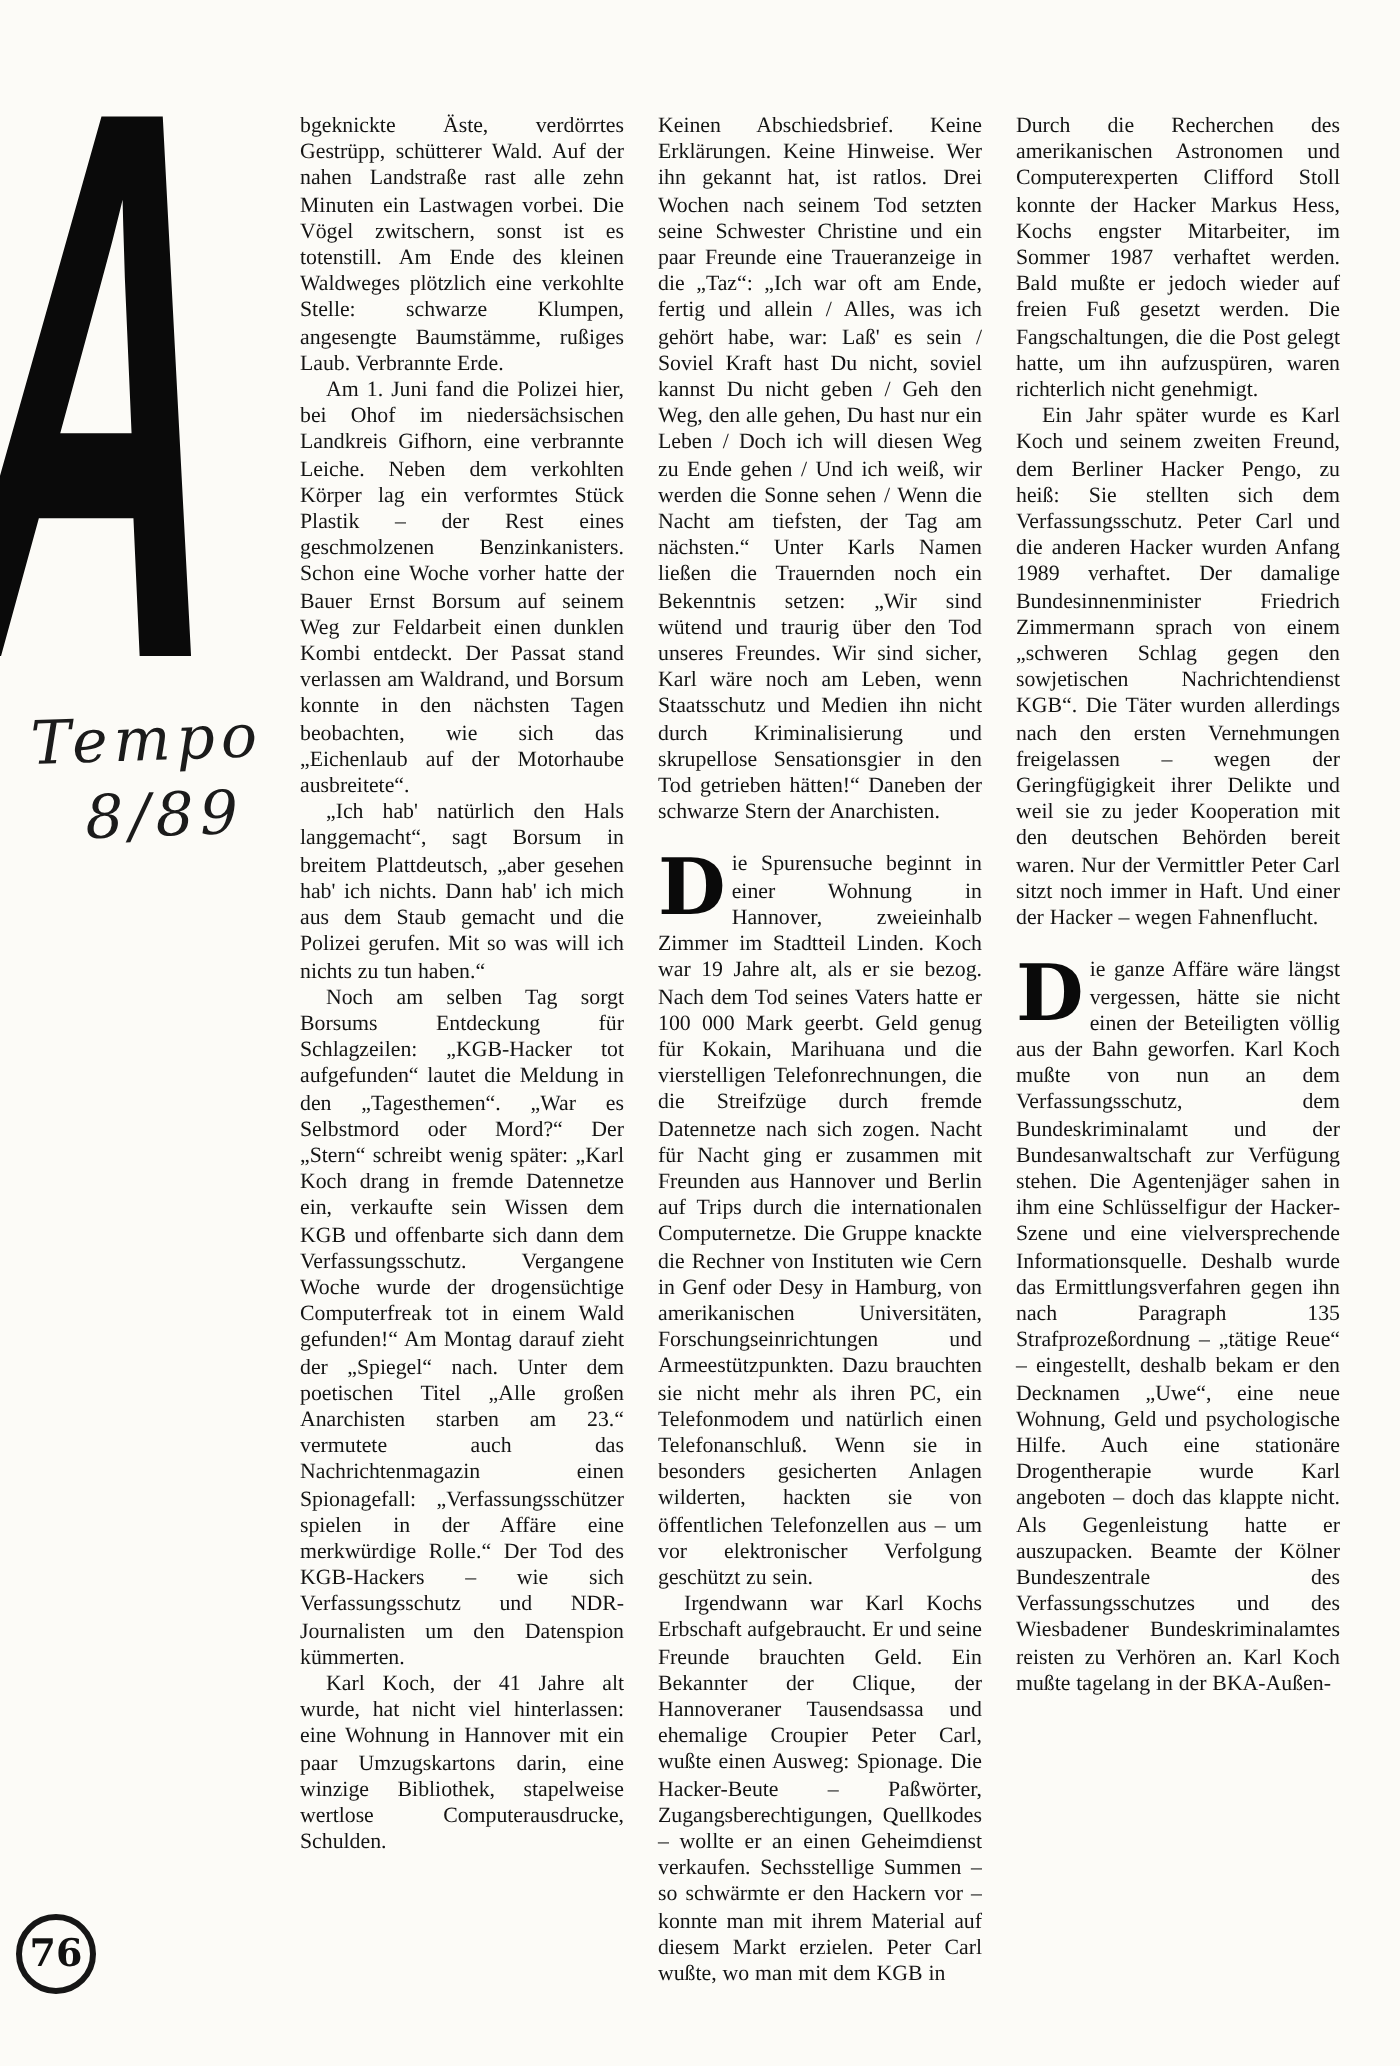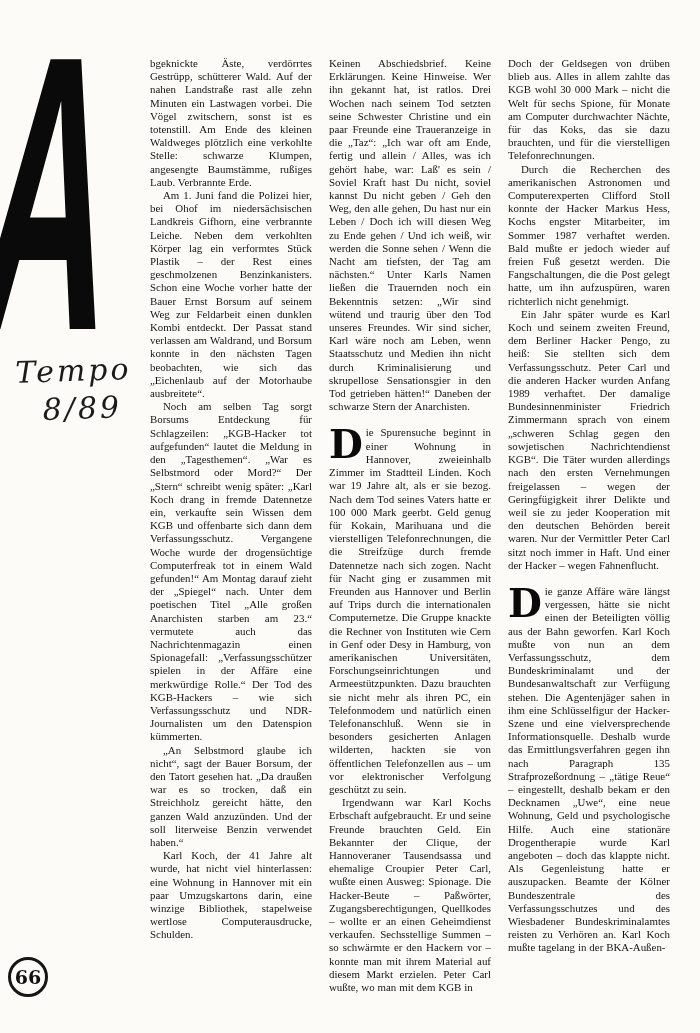"Doch der Geldsegen von drüben" p { html: <p>Doch der Geldsegen von drüben blieb aus. Alles in allem zahlte das KGB wohl 30 000 Mark – nicht die Welt für sechs Spione, für Monate am Computer durchwachter Nächte, für das Koks, das sie dazu brauchten, und für die vierstelligen Telefonrechnungen.</p> -> none }
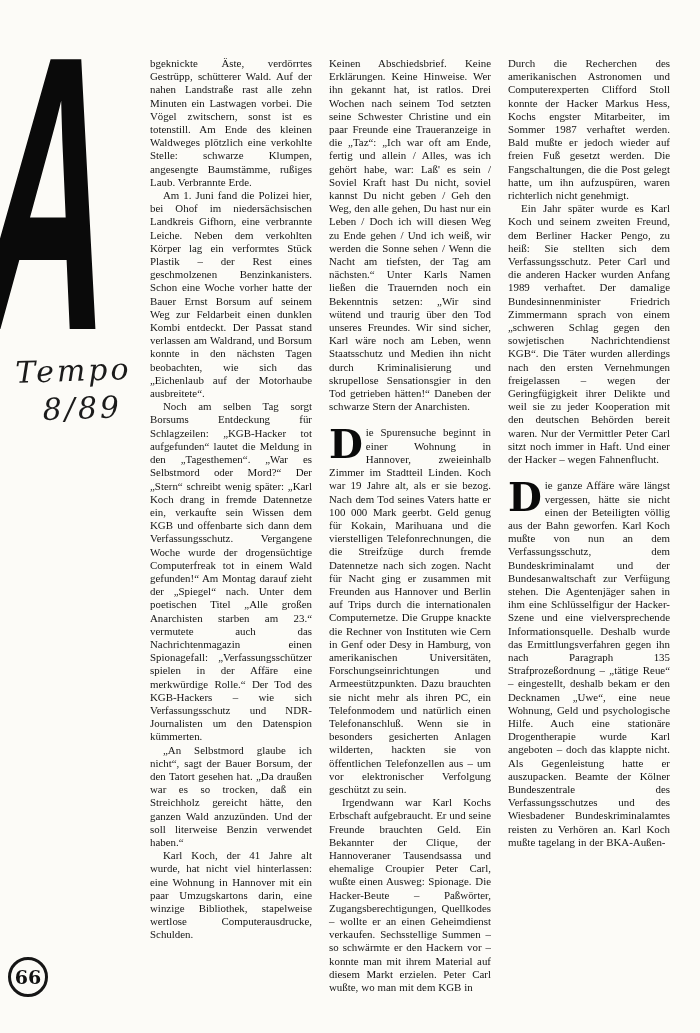"„Ich hab' natürlich den Hals" p { html: none -> <p>„Ich hab' natürlich den Hals langgemacht“, sagt Borsum in breitem Plattdeutsch, „aber gesehen hab' ich nichts. Dann hab' ich mich aus dem Staub gemacht und die Polizei gerufen. Mit so was will ich nichts zu tun haben.“</p> }
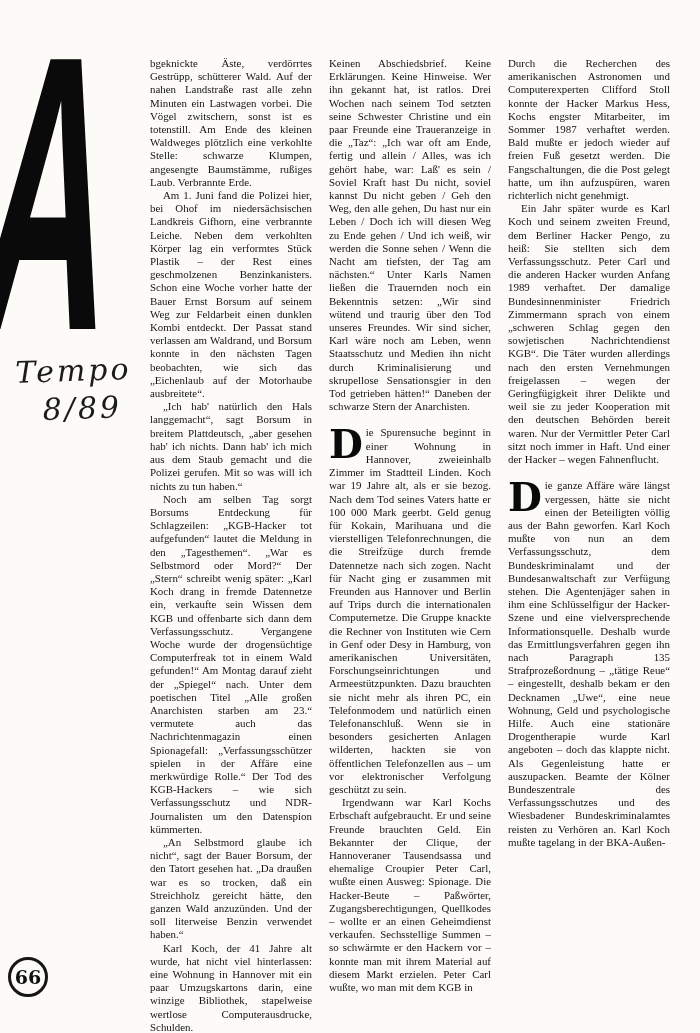"„An Selbstmord glaube ich nicht“," p { html: <p>„An Selbstmord glaube ich nicht“, sagt der Bauer Borsum, der den Tatort gesehen hat. „Da draußen war es so trocken, daß ein Streichholz gereicht hätte, den ganzen Wald anzuzünden. Und der soll literweise Benzin verwendet haben.“</p> -> none }
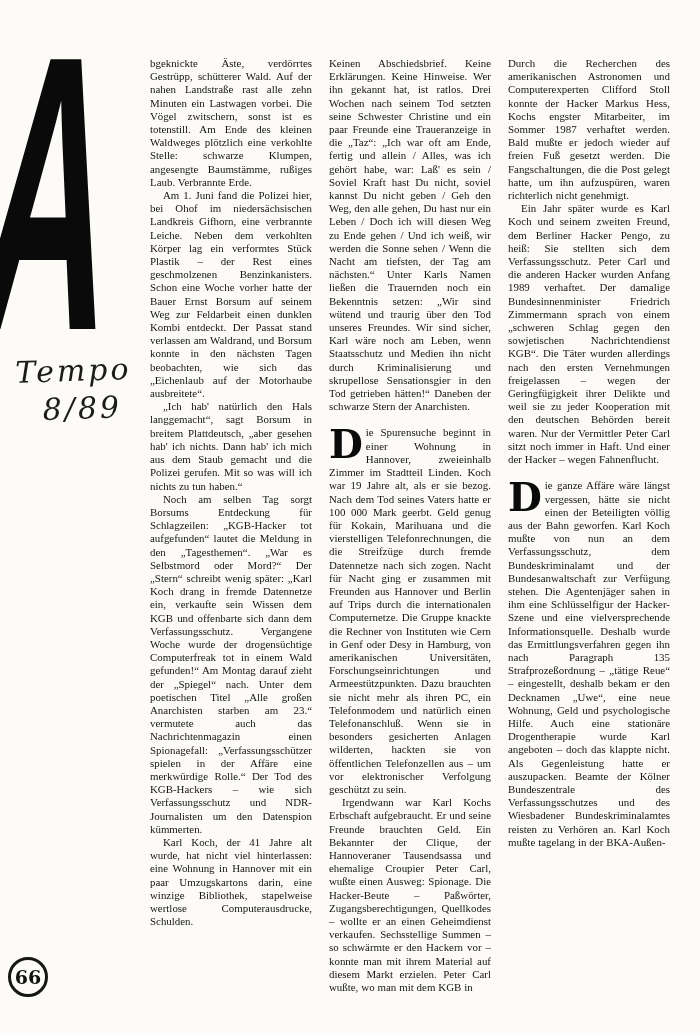"66" span { text: 66 -> 76 }
